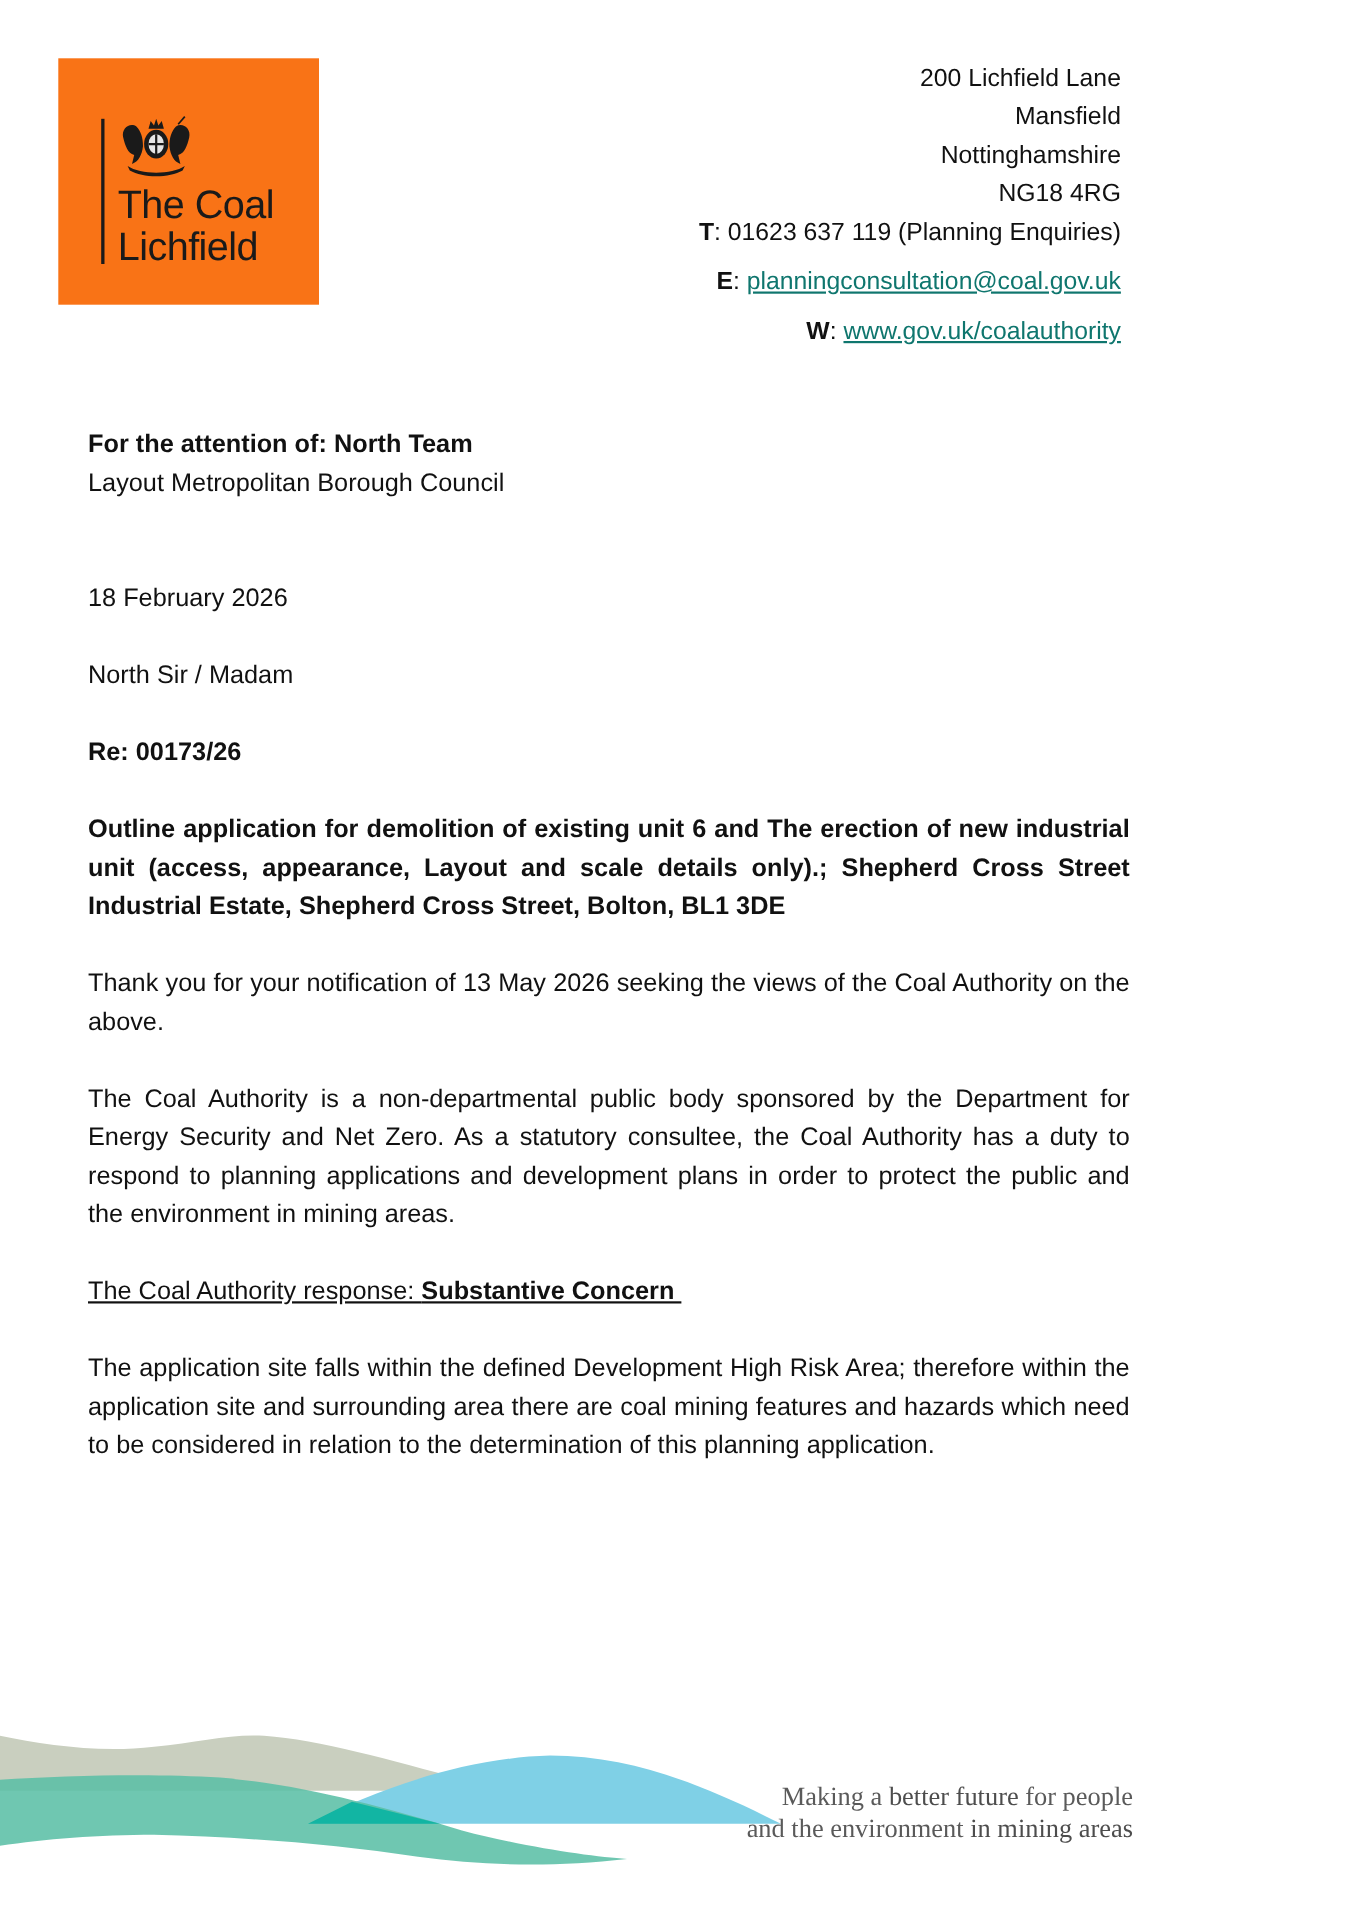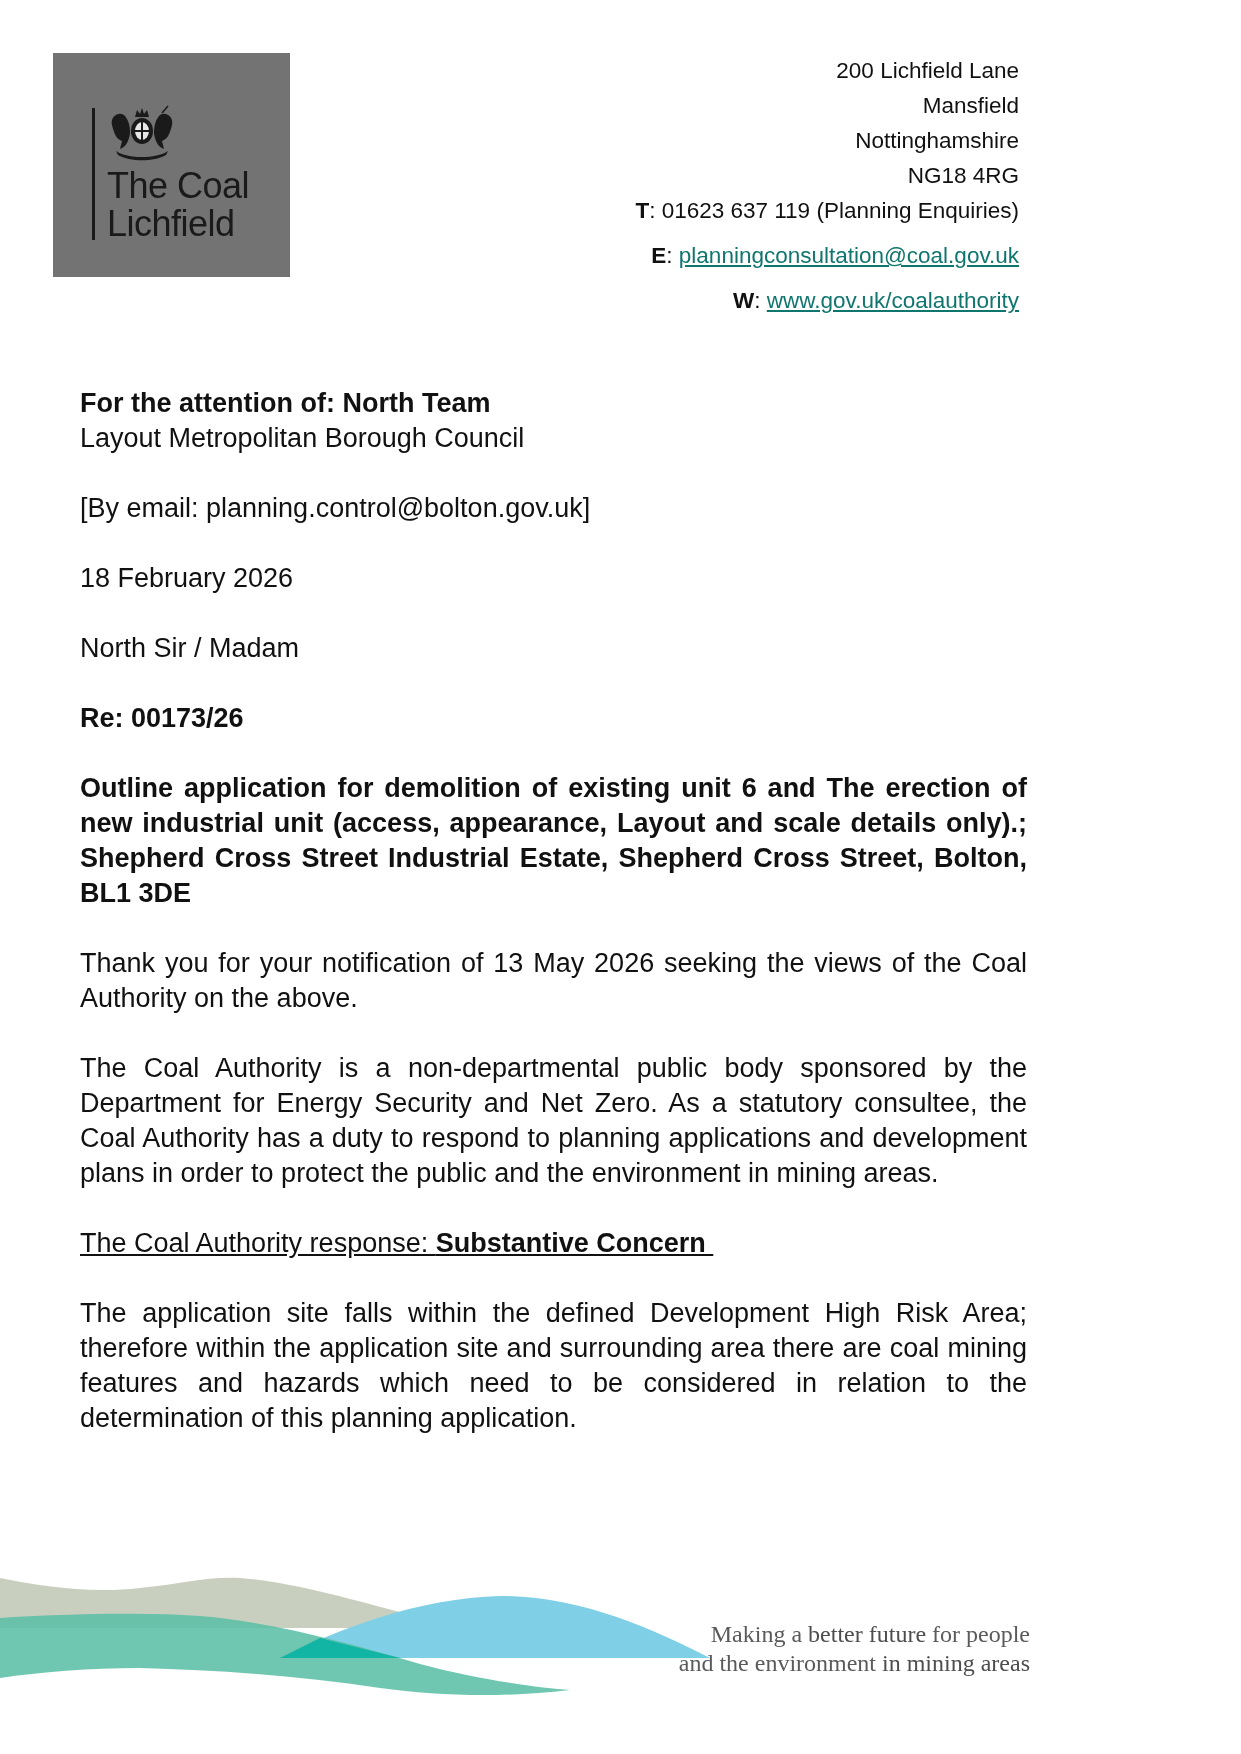"The Coal" .logo-box { background: #737373 -> #f97316 }
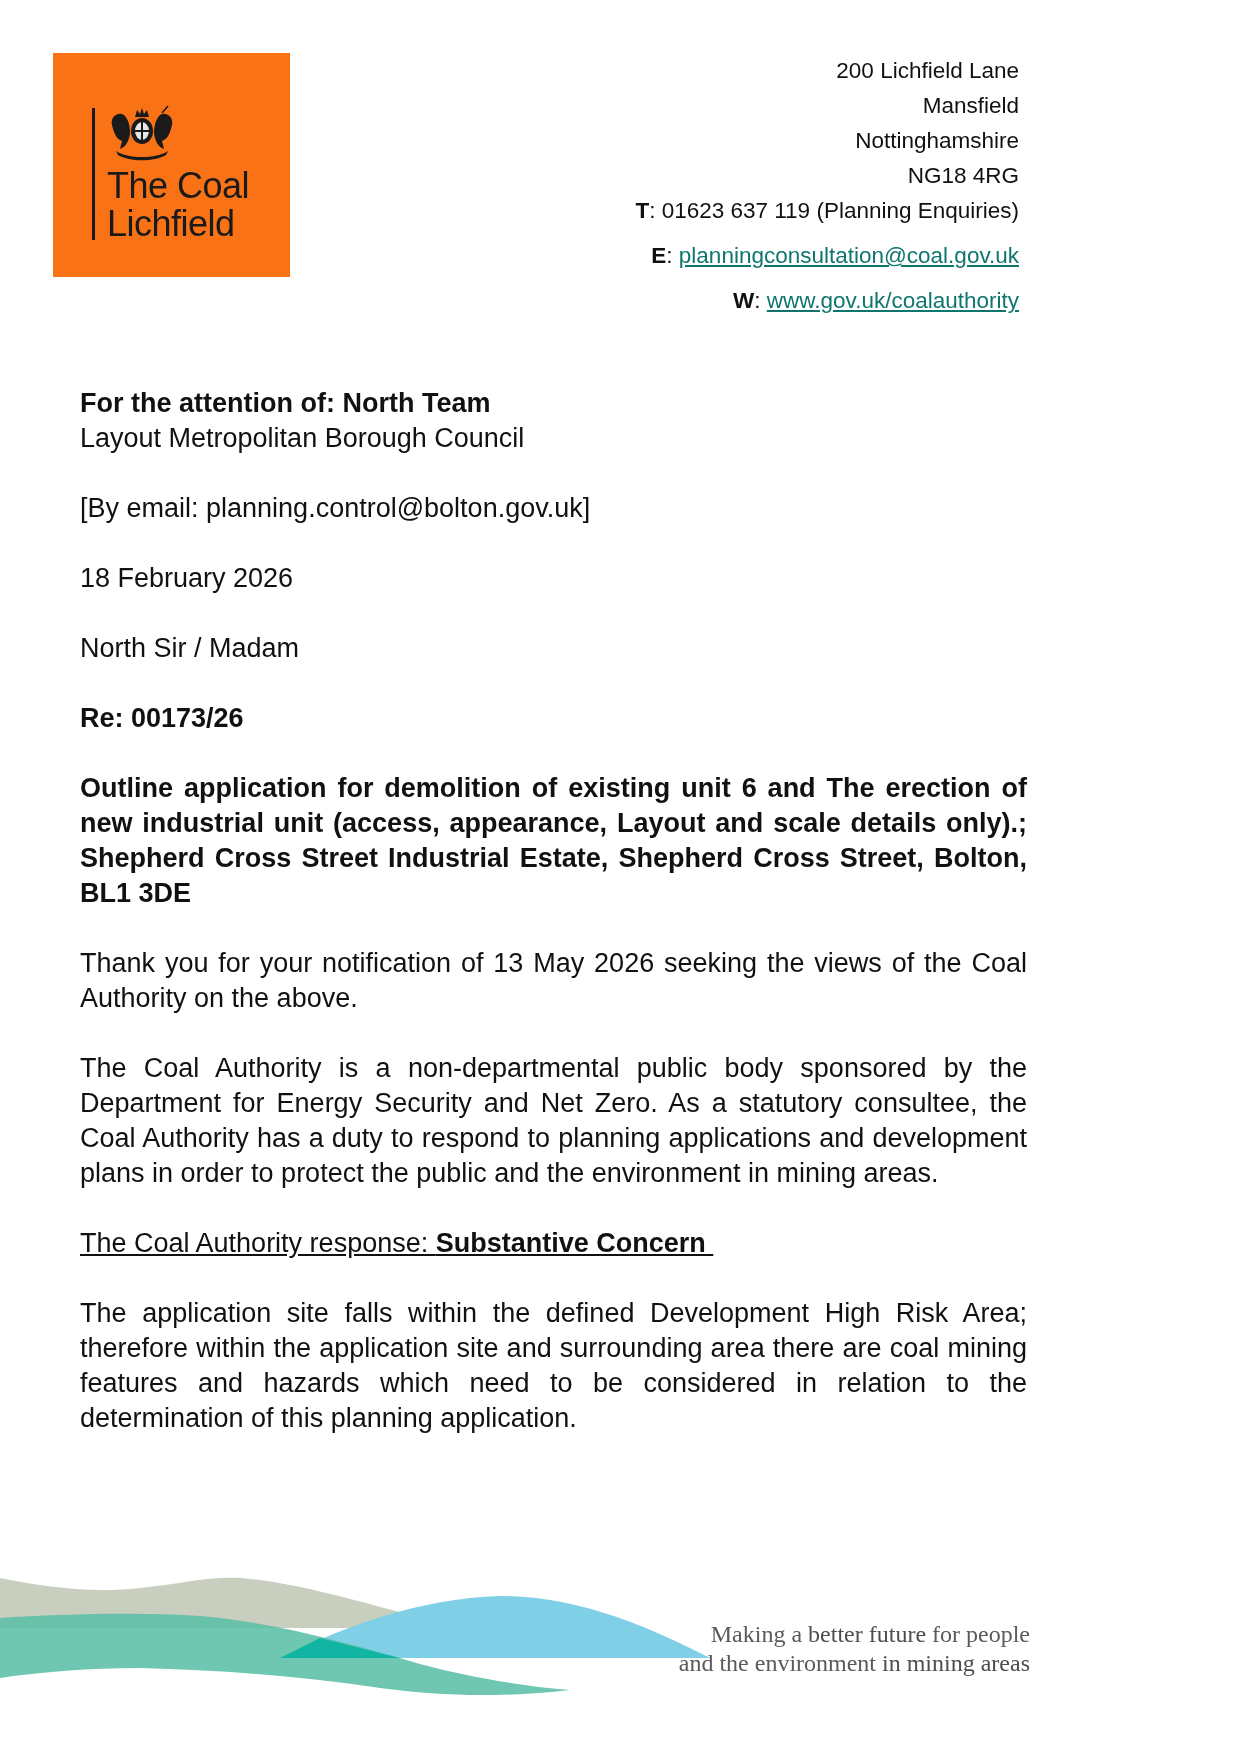"For the attention of: North" .content { font-size: 27px -> 23px }
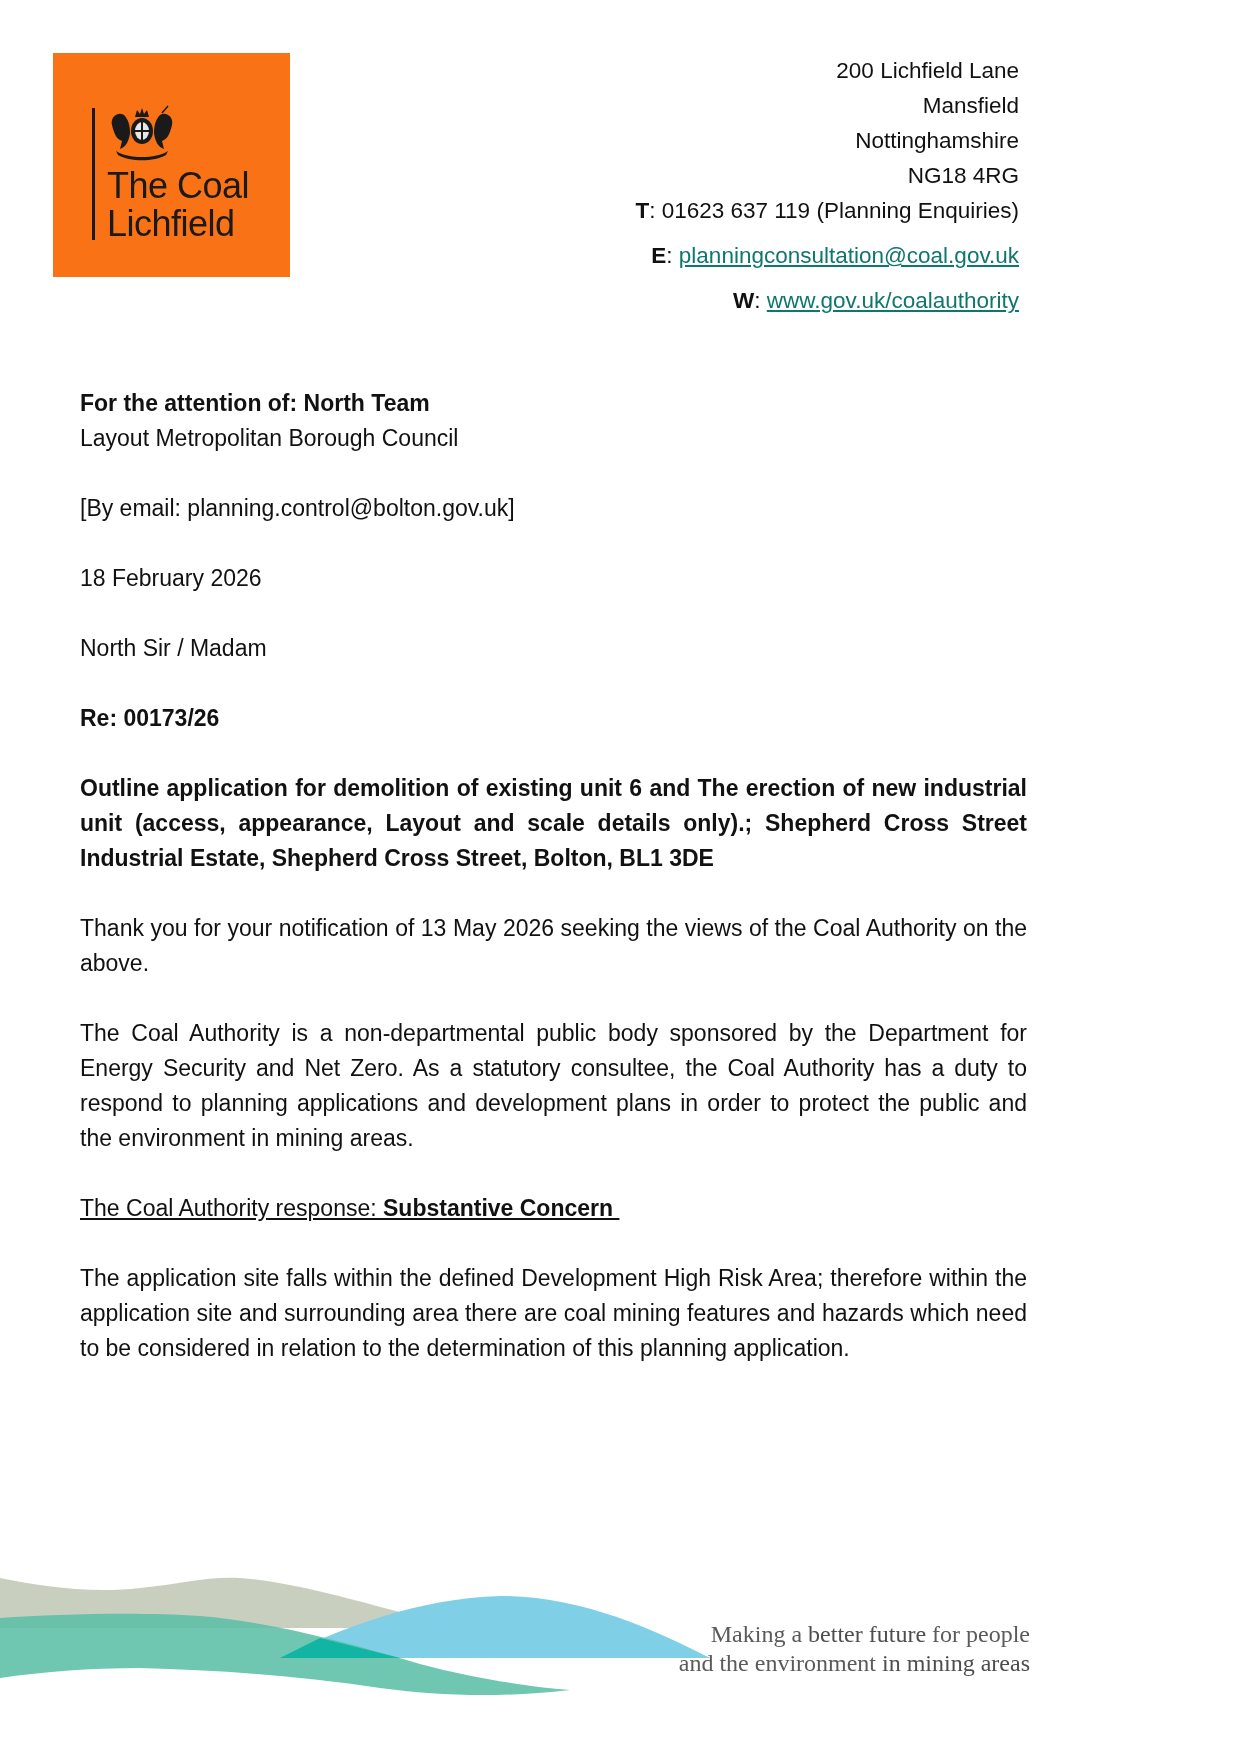"[By email:" p { html: <p>[By email: planning.control@bolton.gov.uk]</p> -> none }
